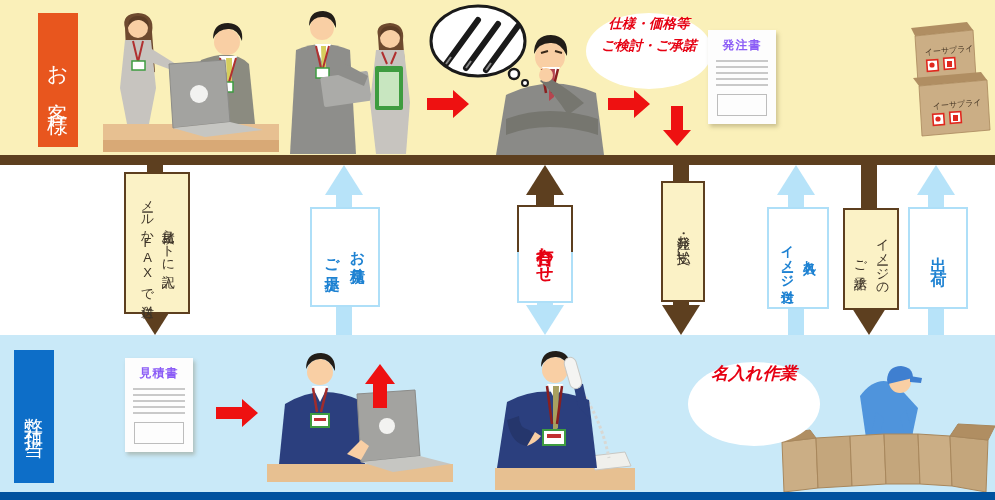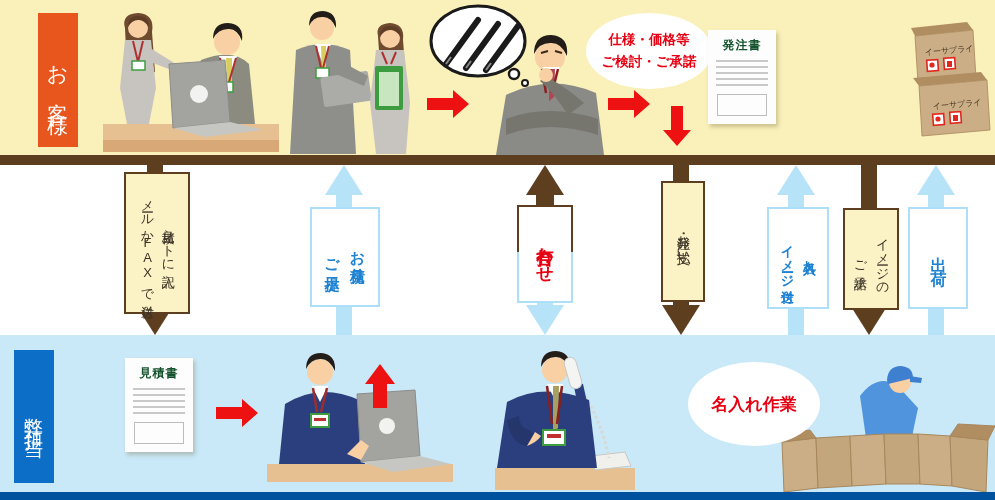"仕様・価格等" .bubble-ellipse { align-items: center -> flex-start; font-style: none -> italic }
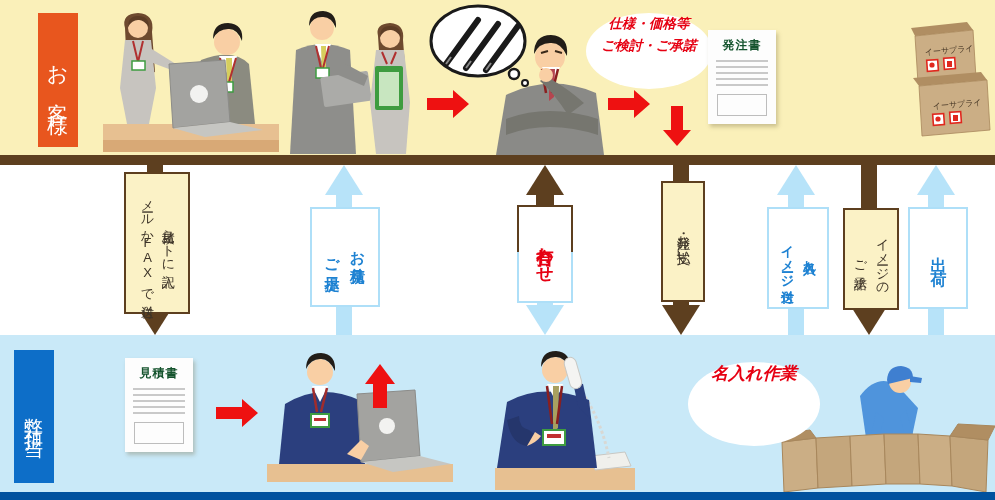"発注書" .doc-title { color: #14532d -> #8b5cf6 }
